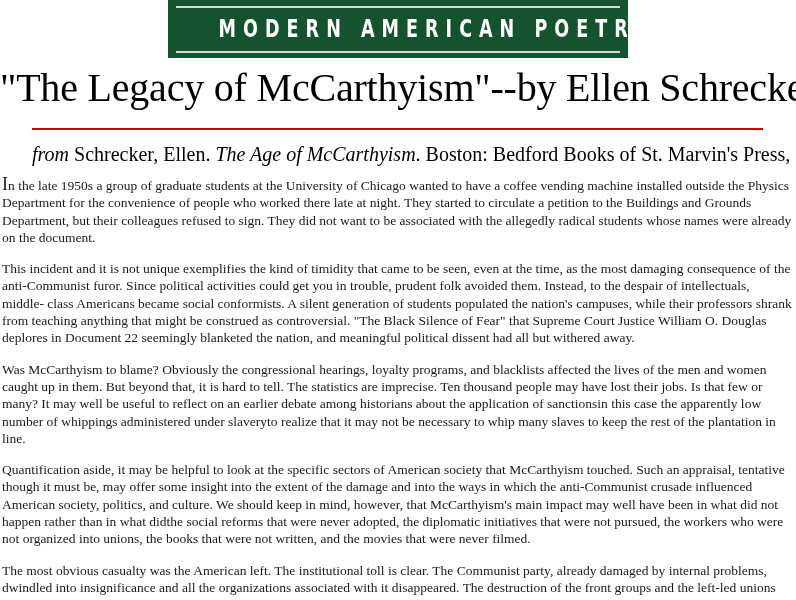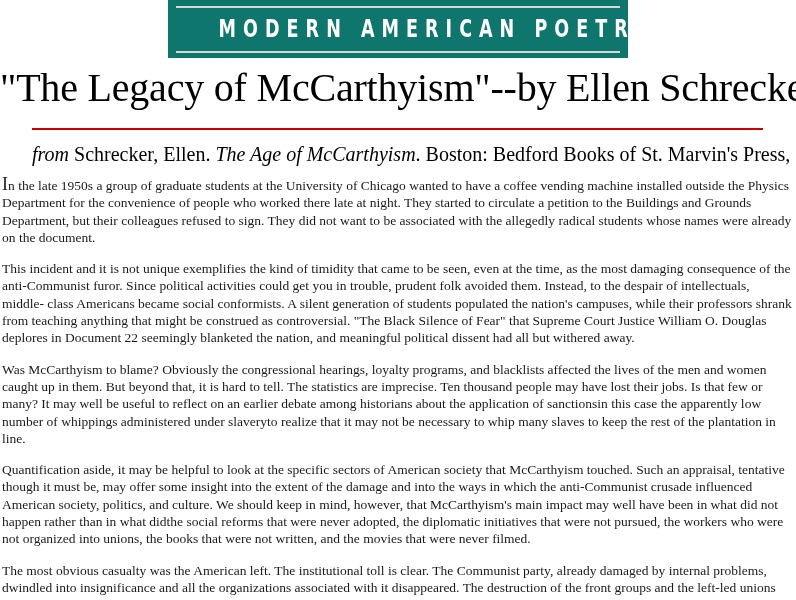"MODERN AMERICAN POETRY" .banner { background: #0f766e -> #14532d }
